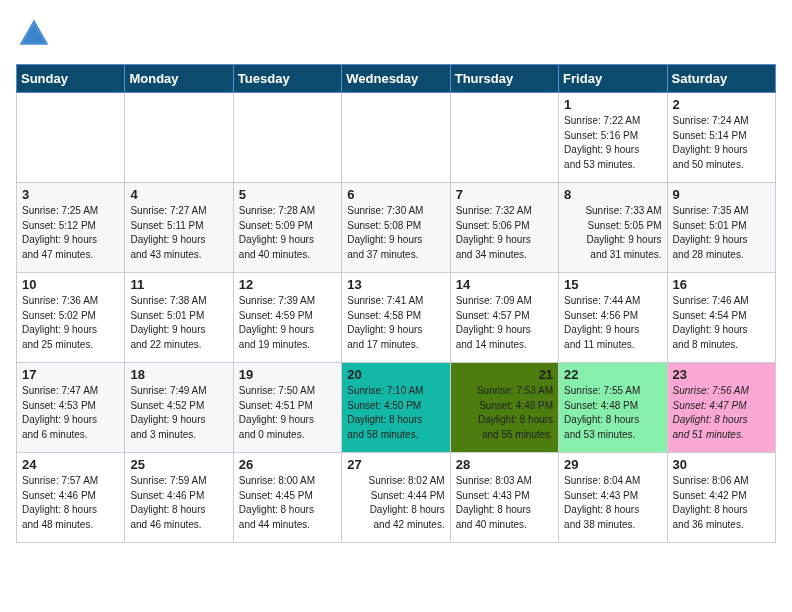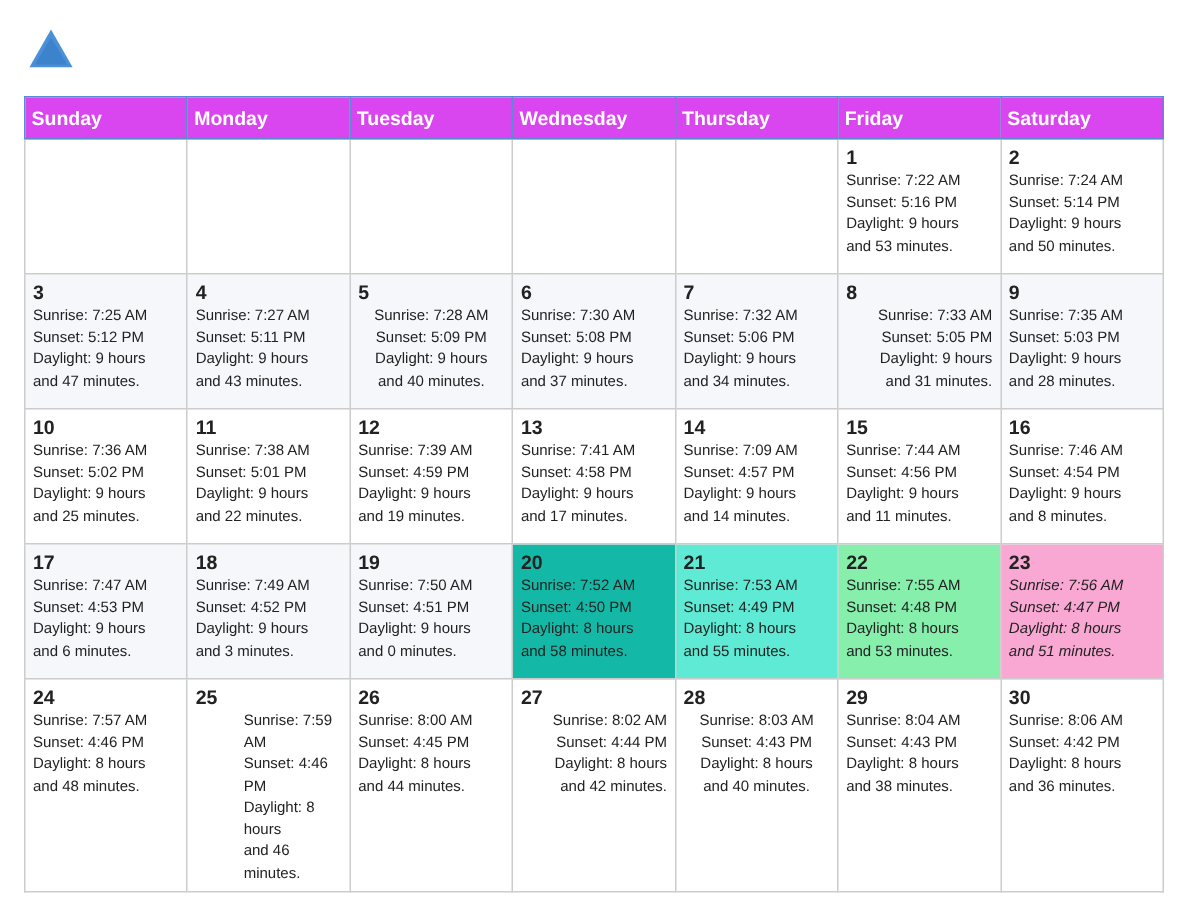"Sunday" .calendar th { background: #d946ef -> #0c4a6e }
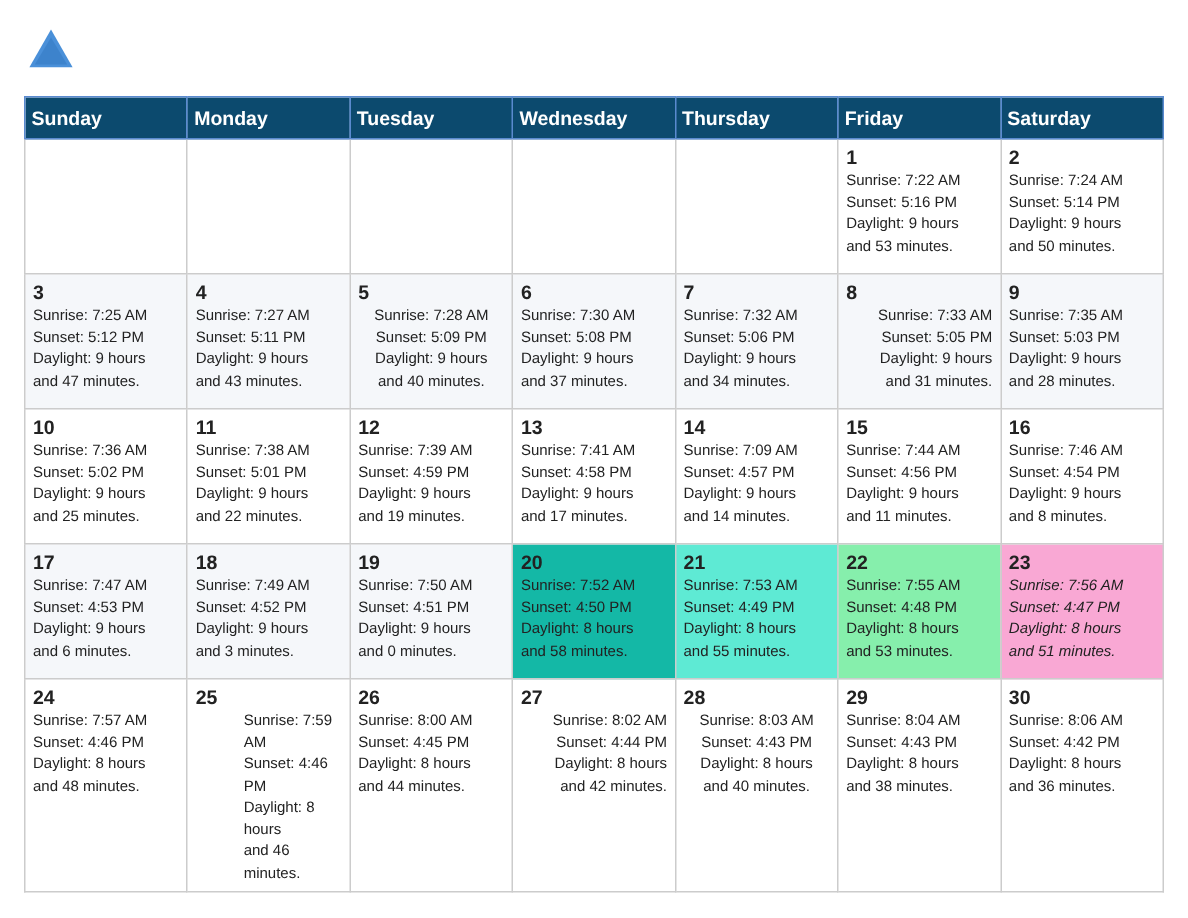"Sunrise: 7:28 AM" div.day-info { text-align: center -> none }
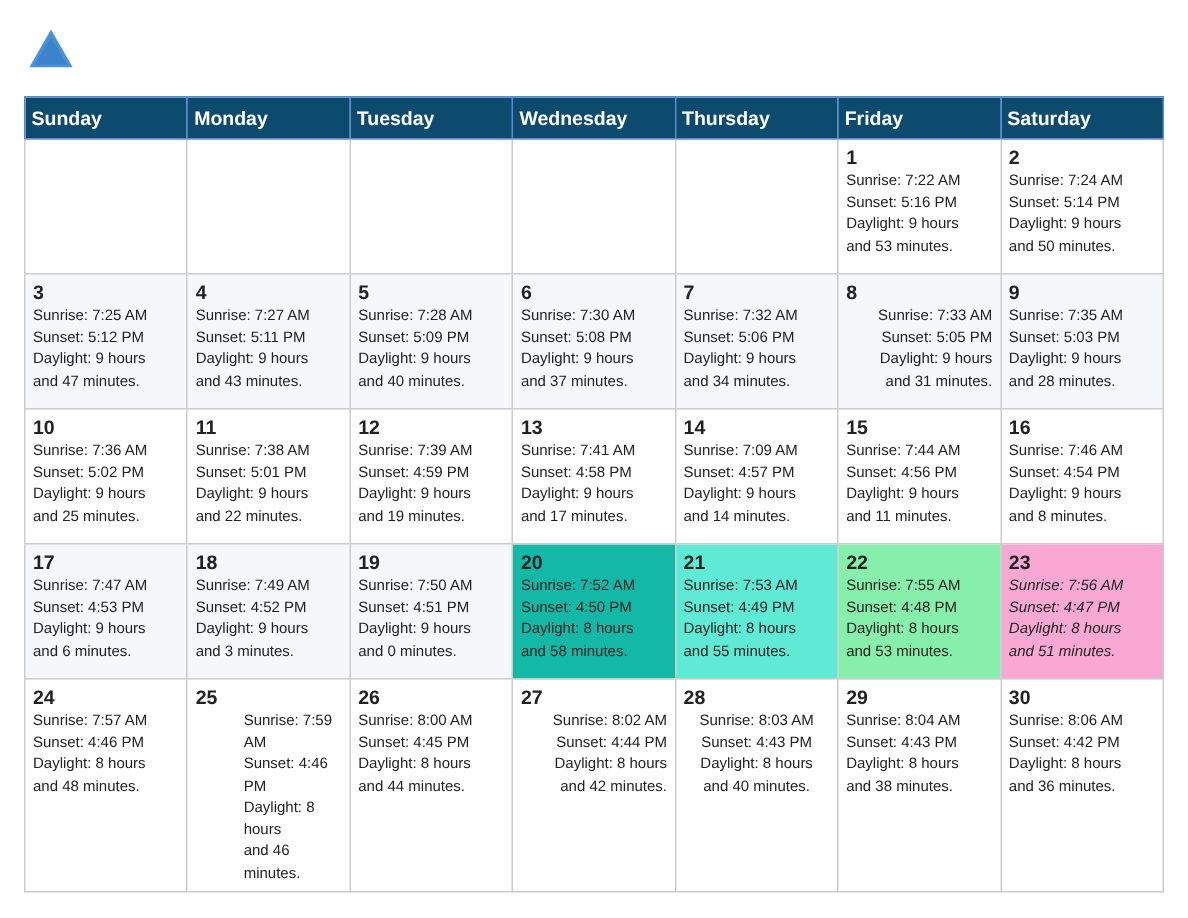"Sunrise: 7:35 AM" div.day-info { text: 5:03 -> 5:01 }
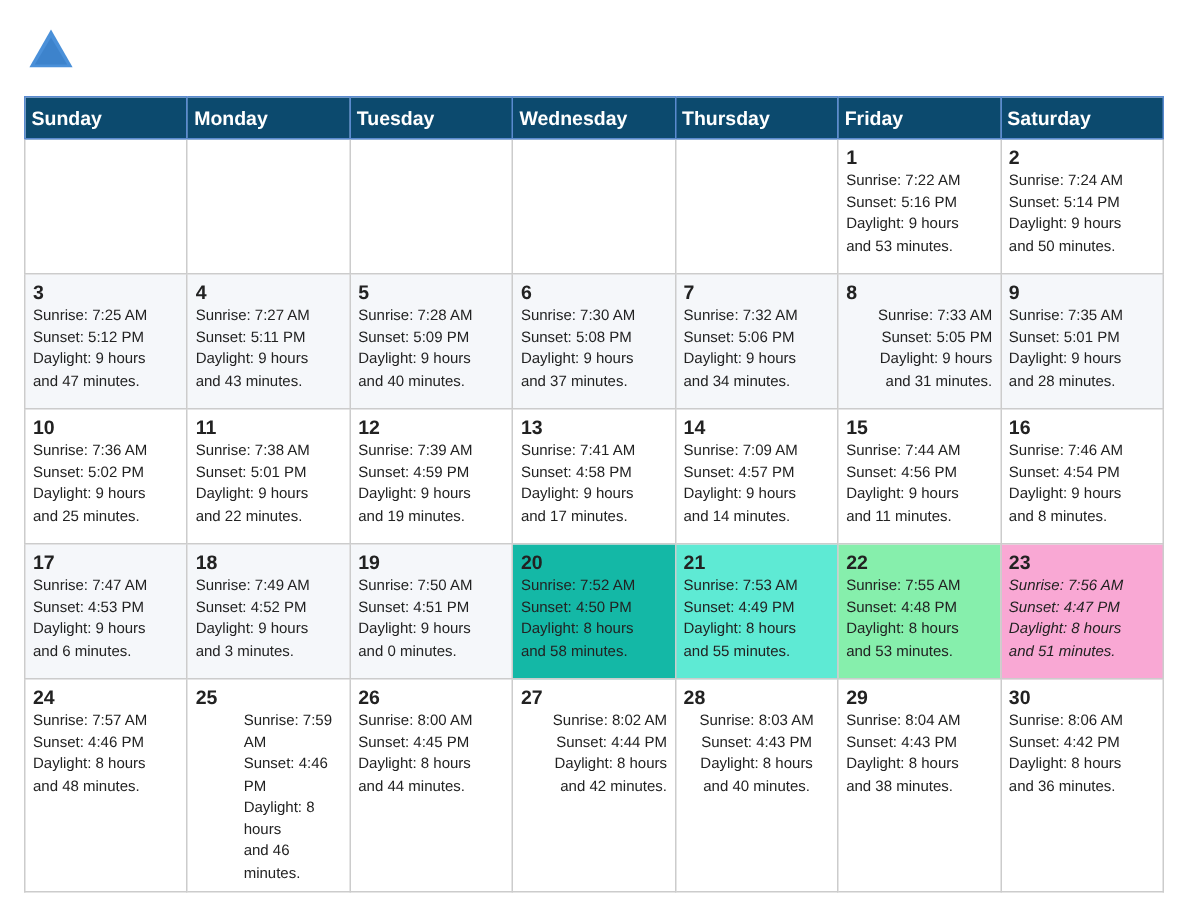"21" td { background: #5eead4 -> #4d7c0f; text-align: none -> right }
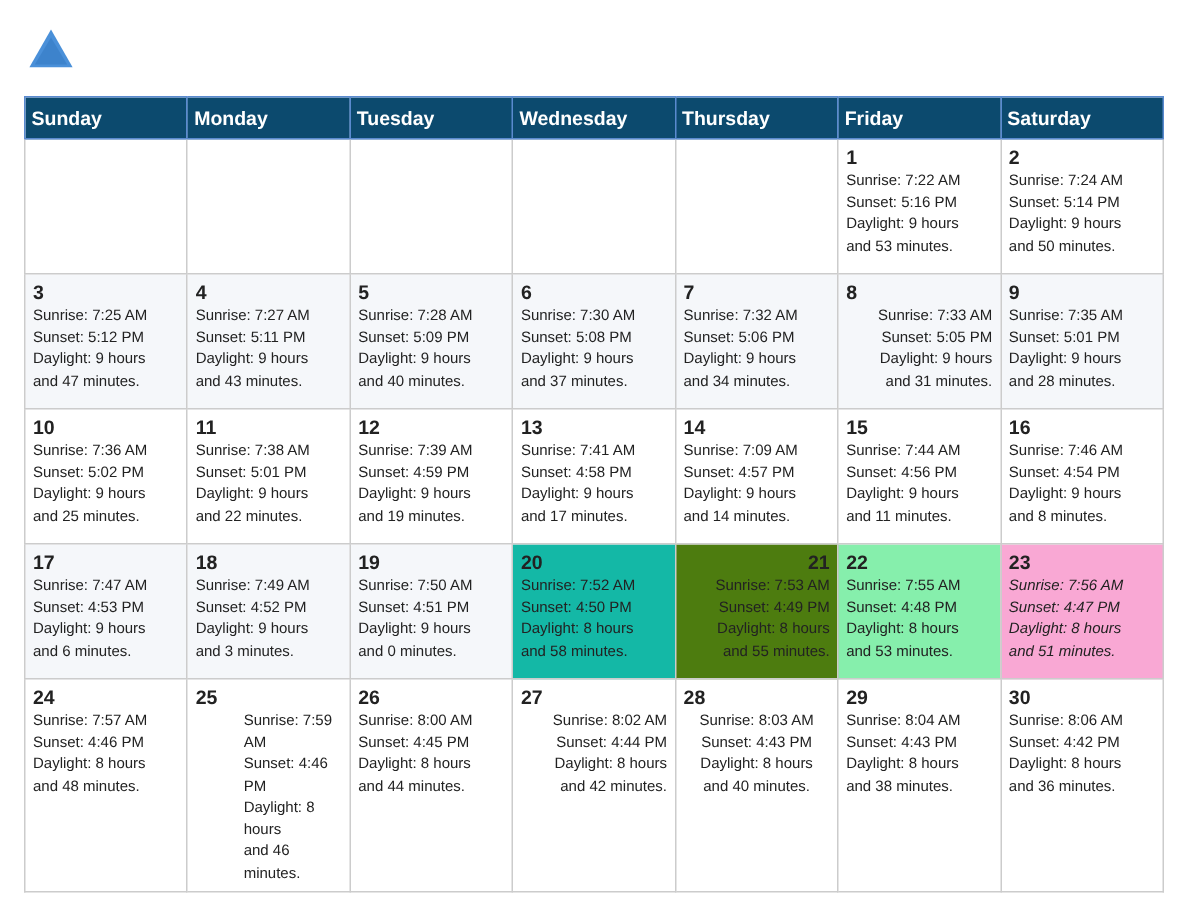"Sunrise: 7:52 AM" div.day-info { text: 7:52 -> 7:10 }
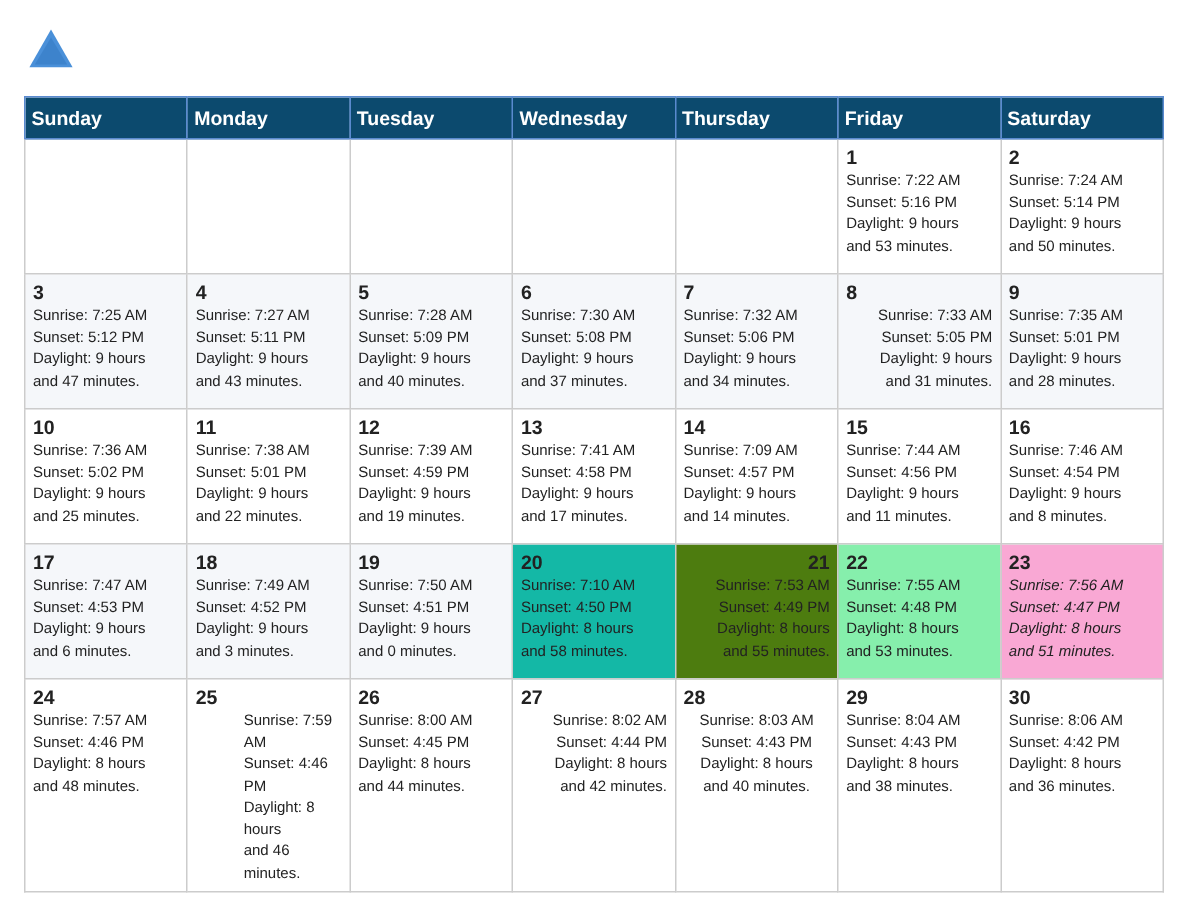"Sunrise: 7:59 AM" div.day-info { margin-left: 32px -> none }
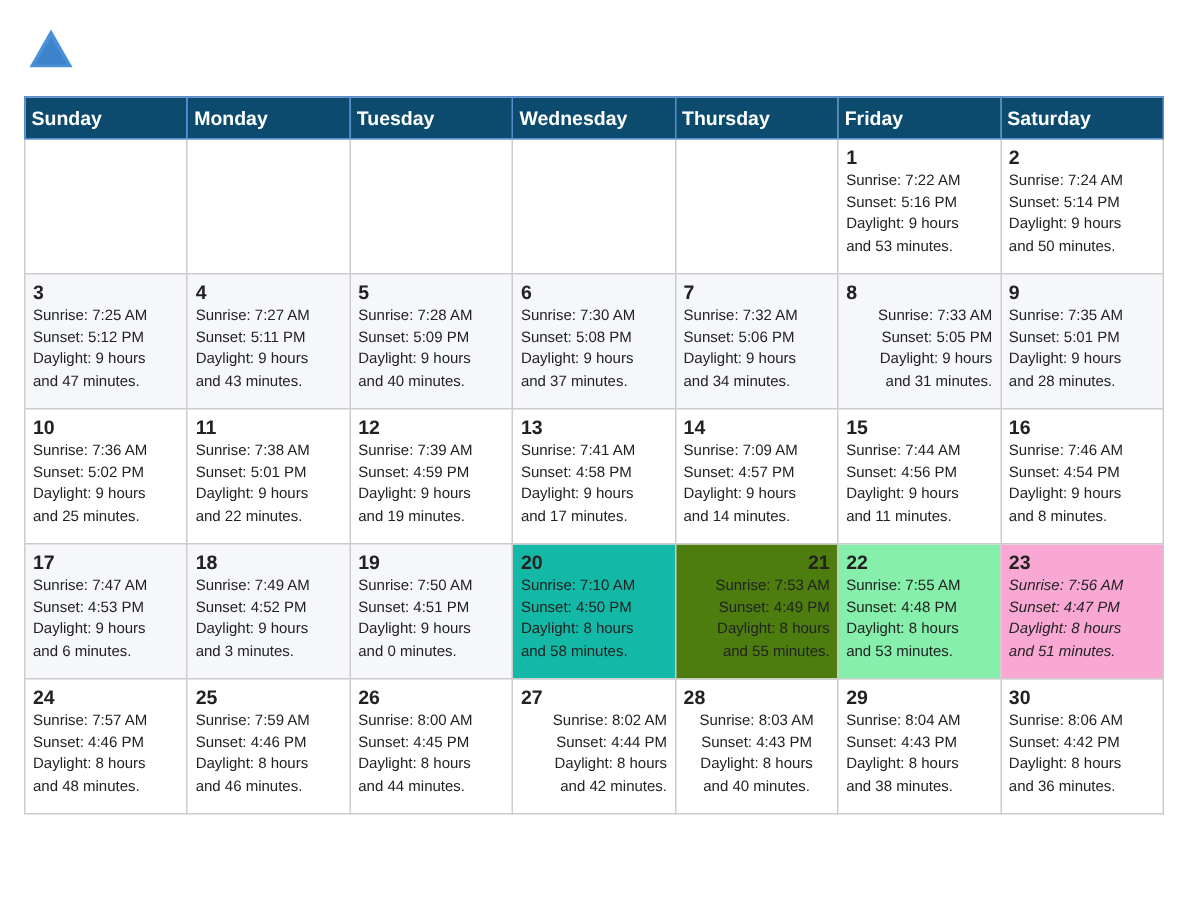"Sunrise: 8:03 AM" div.day-info { text-align: center -> none }
